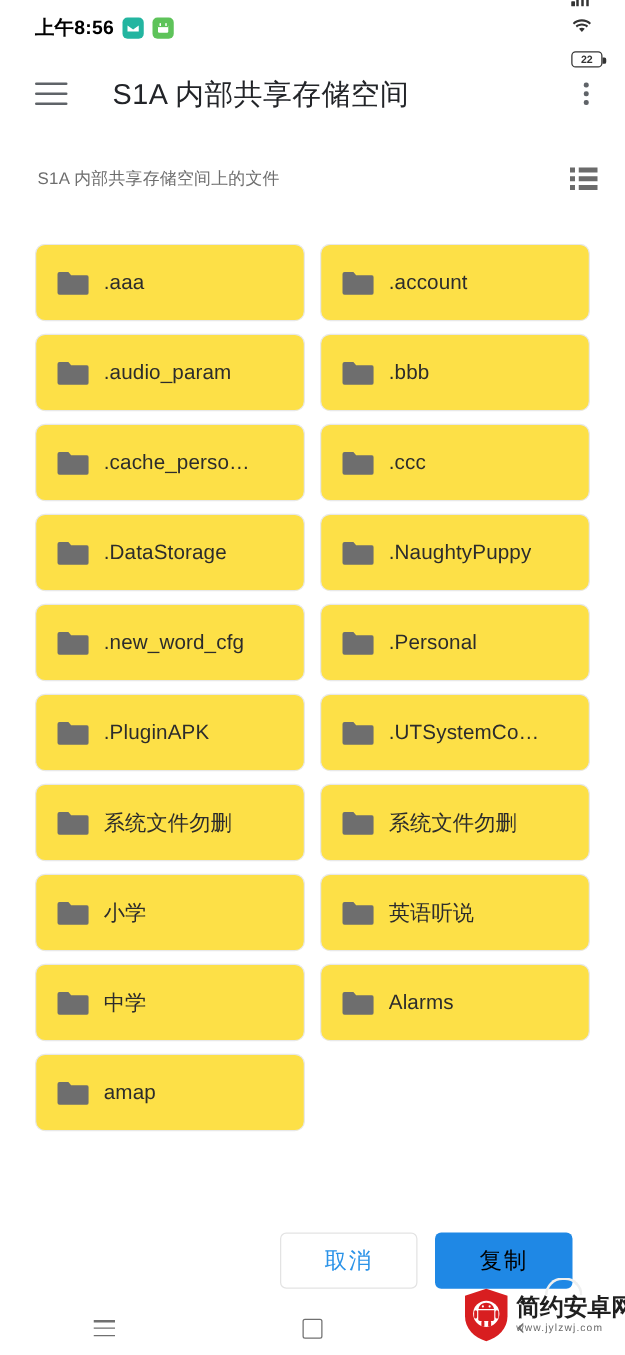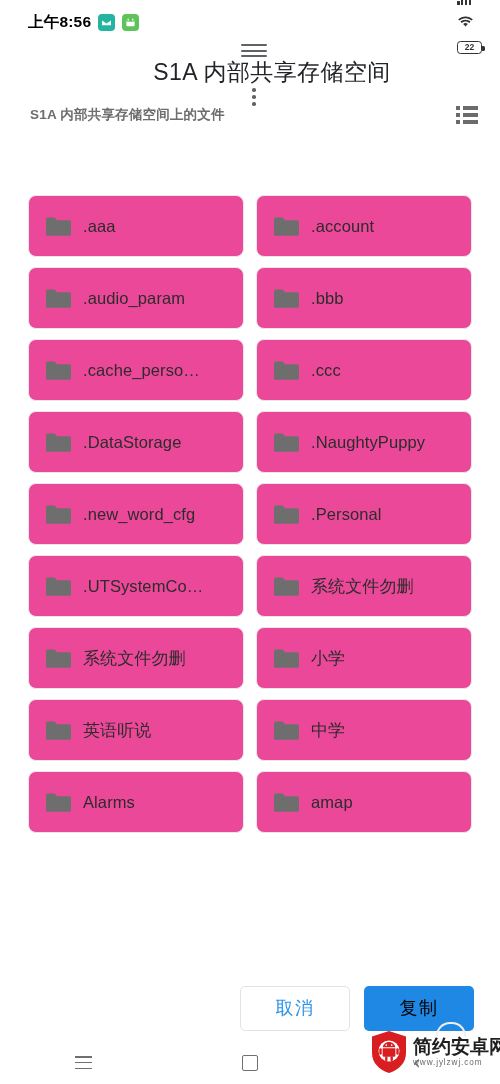"S1A 内部共享存储空间" .app-bar { flex-direction: column -> none }
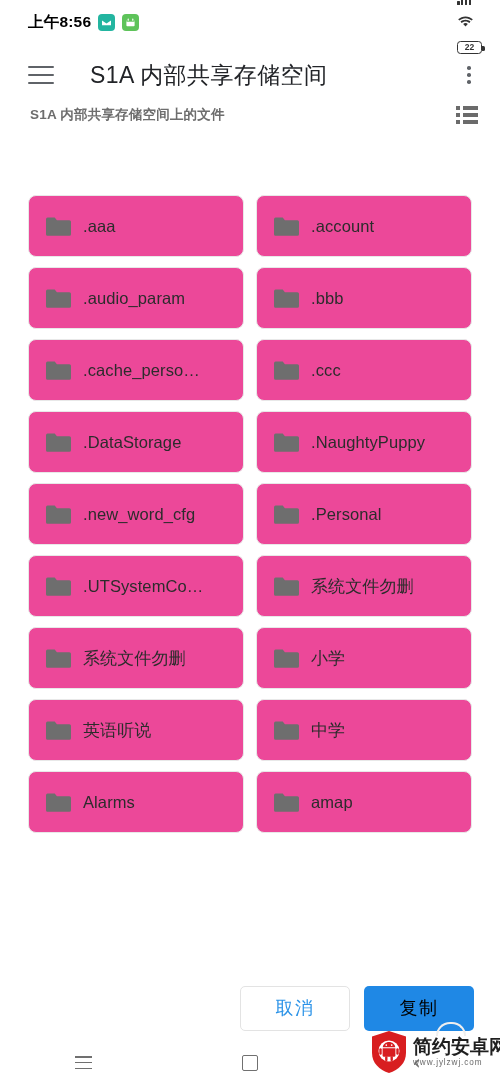"S1A 内部共享存储空间上的文件" .subtitle-row { align-items: flex-start -> flex-end; font-weight: bold -> none }
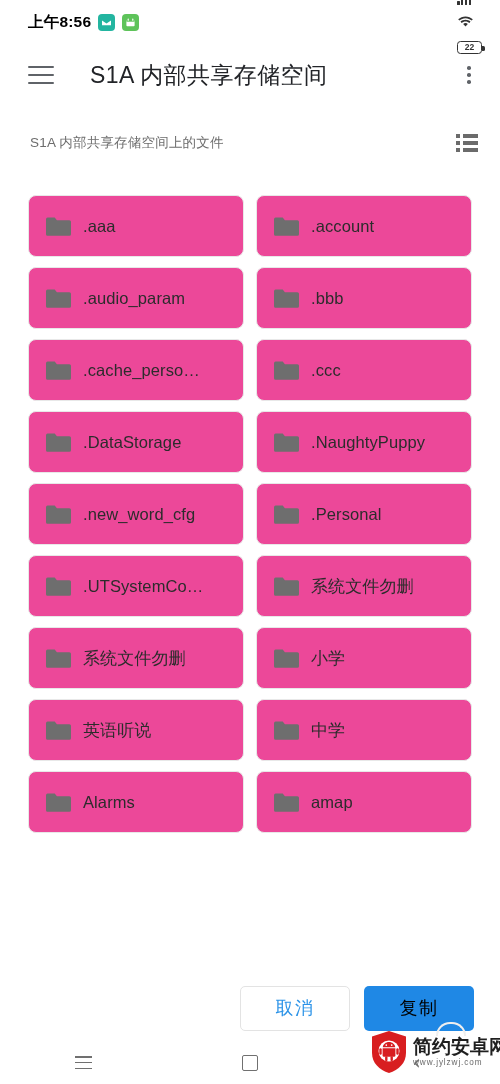".aaa" .file-card { background: #ec4899 -> #fde047 }
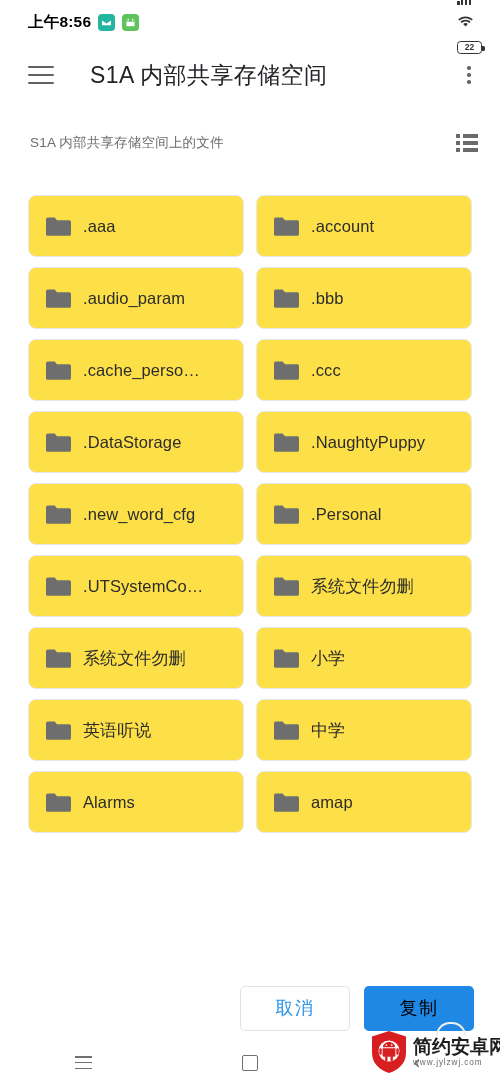".PluginAPK" div.file-card { html: none -> <div> <span> <svg> <path></path> </svg> </span> <span>.PluginAPK</span> </div> }
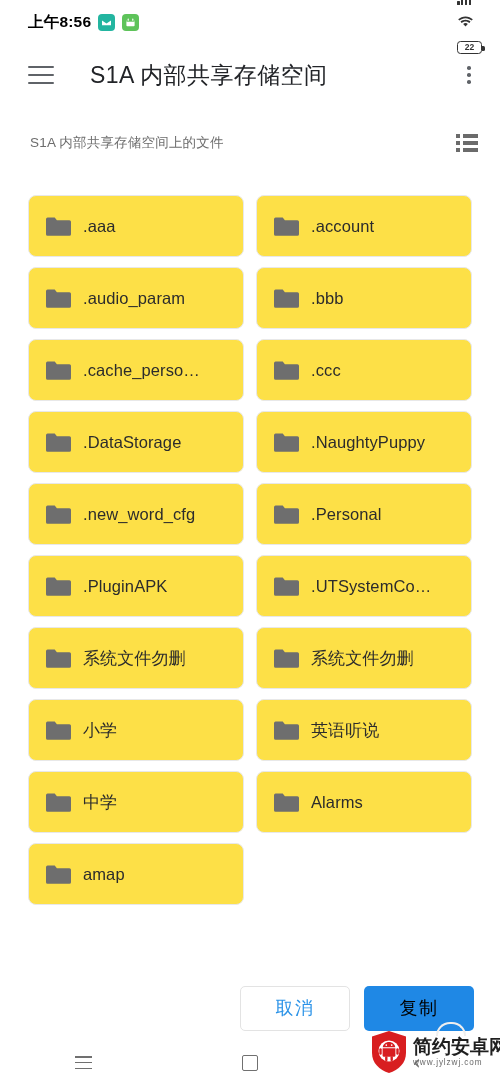"取消" .action-bar { padding: 0 26px -> 0 42px }
